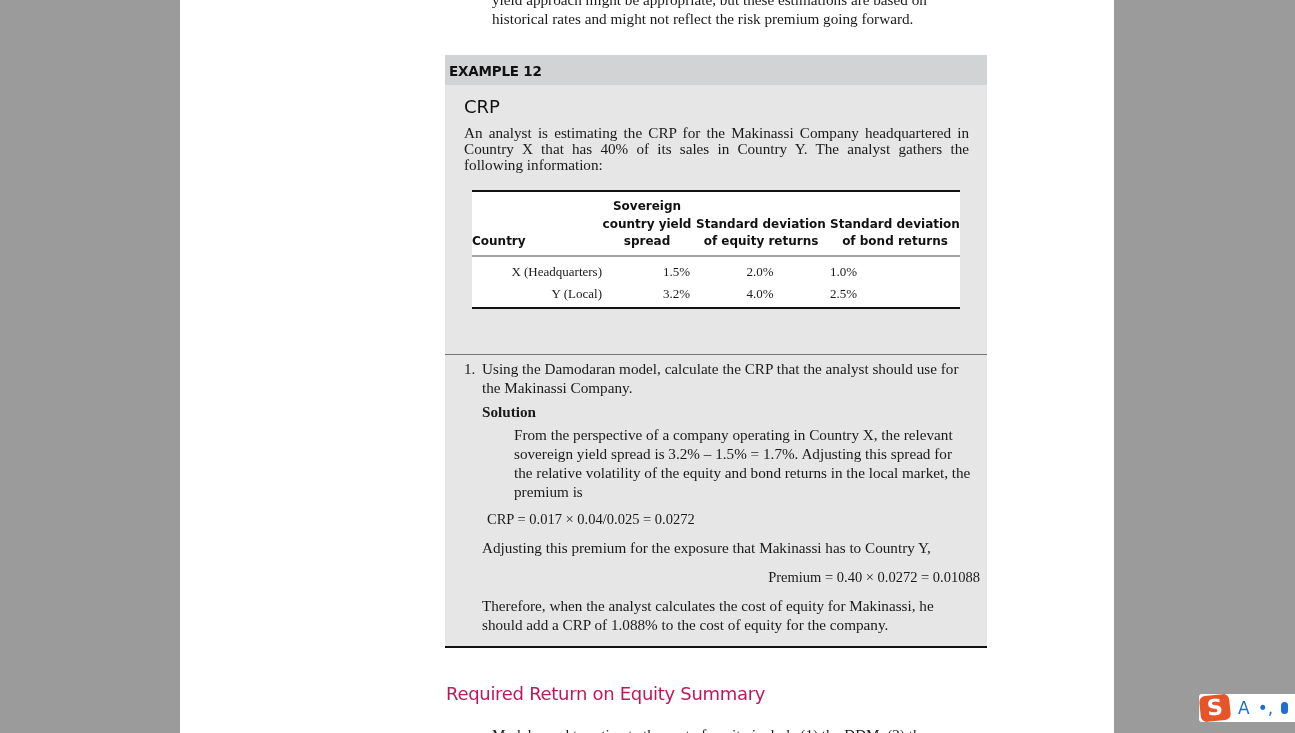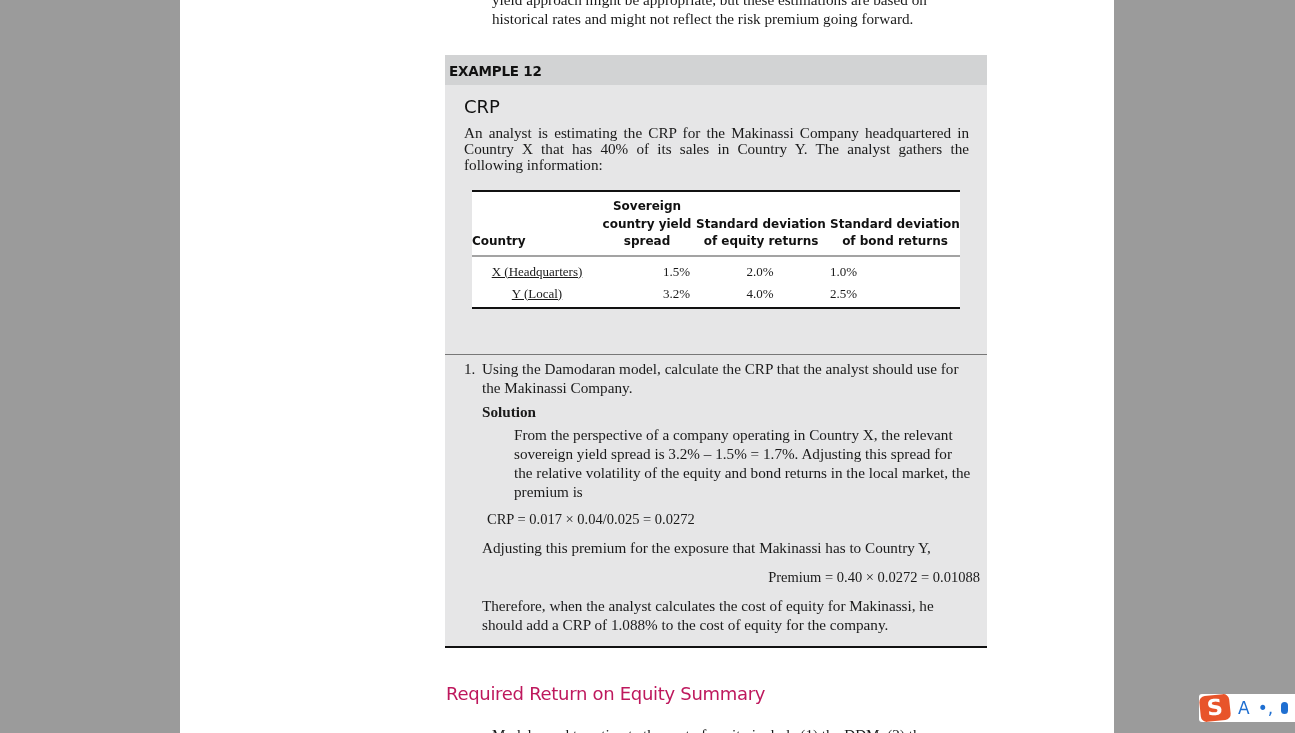"X (Headquarters)" .data-table td.c0 { text-align: center -> right; text-decoration: underline -> none }
